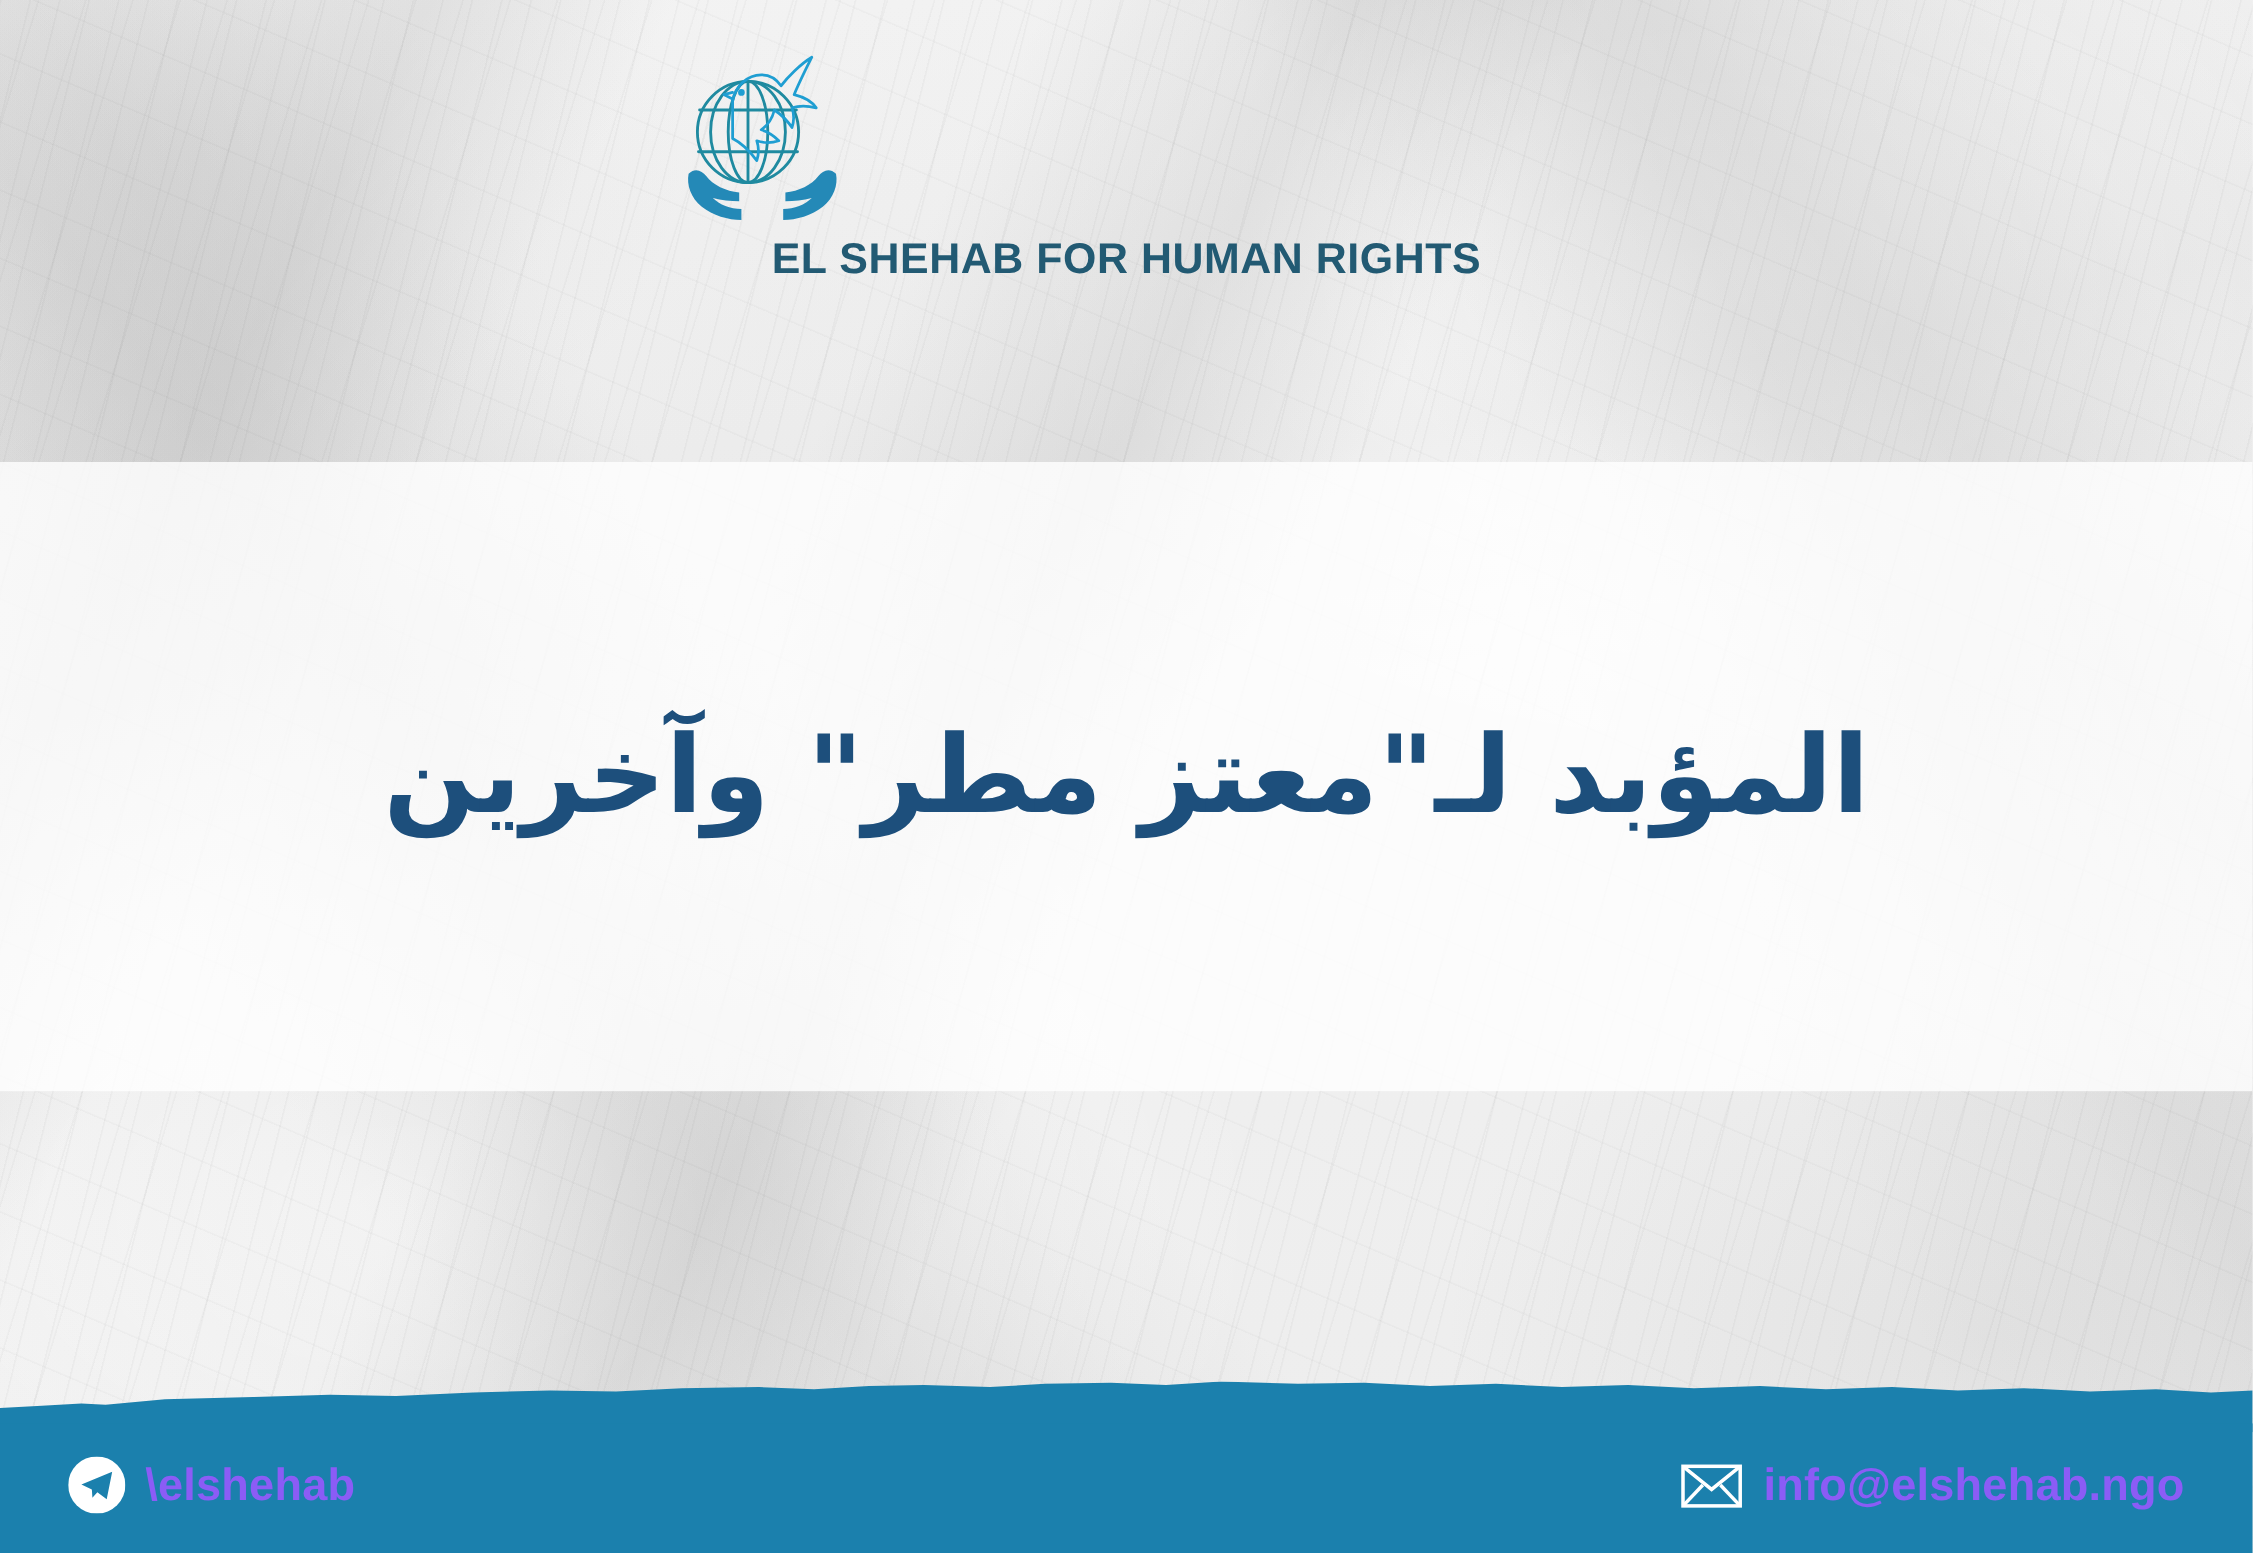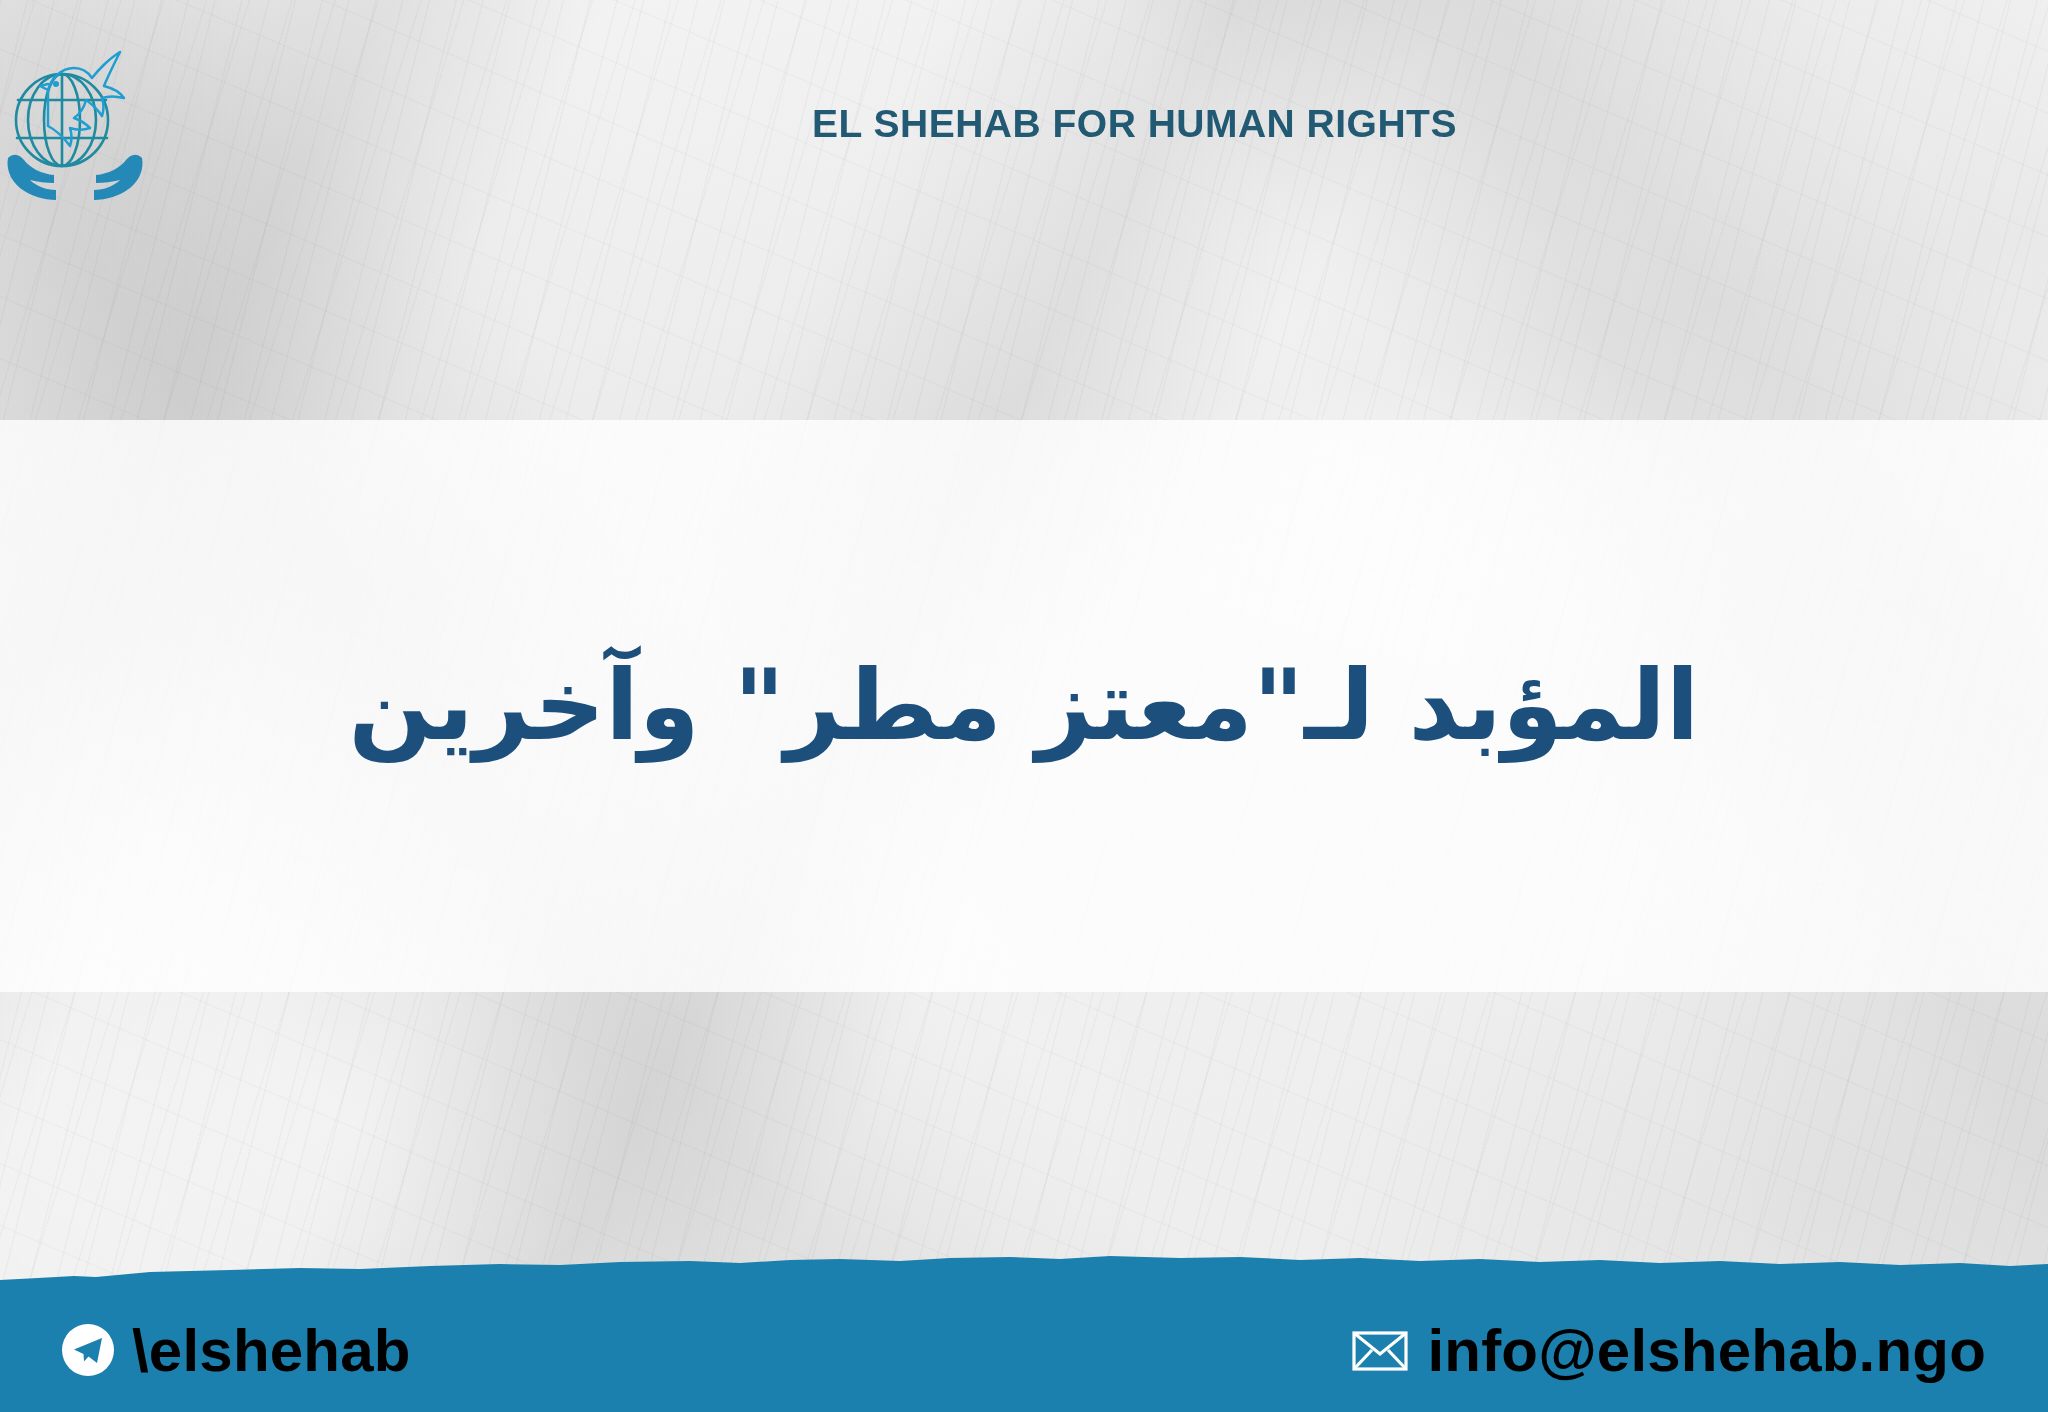"EL SHEHAB FOR HUMAN RIGHTS" .logo-block { flex-direction: none -> column }
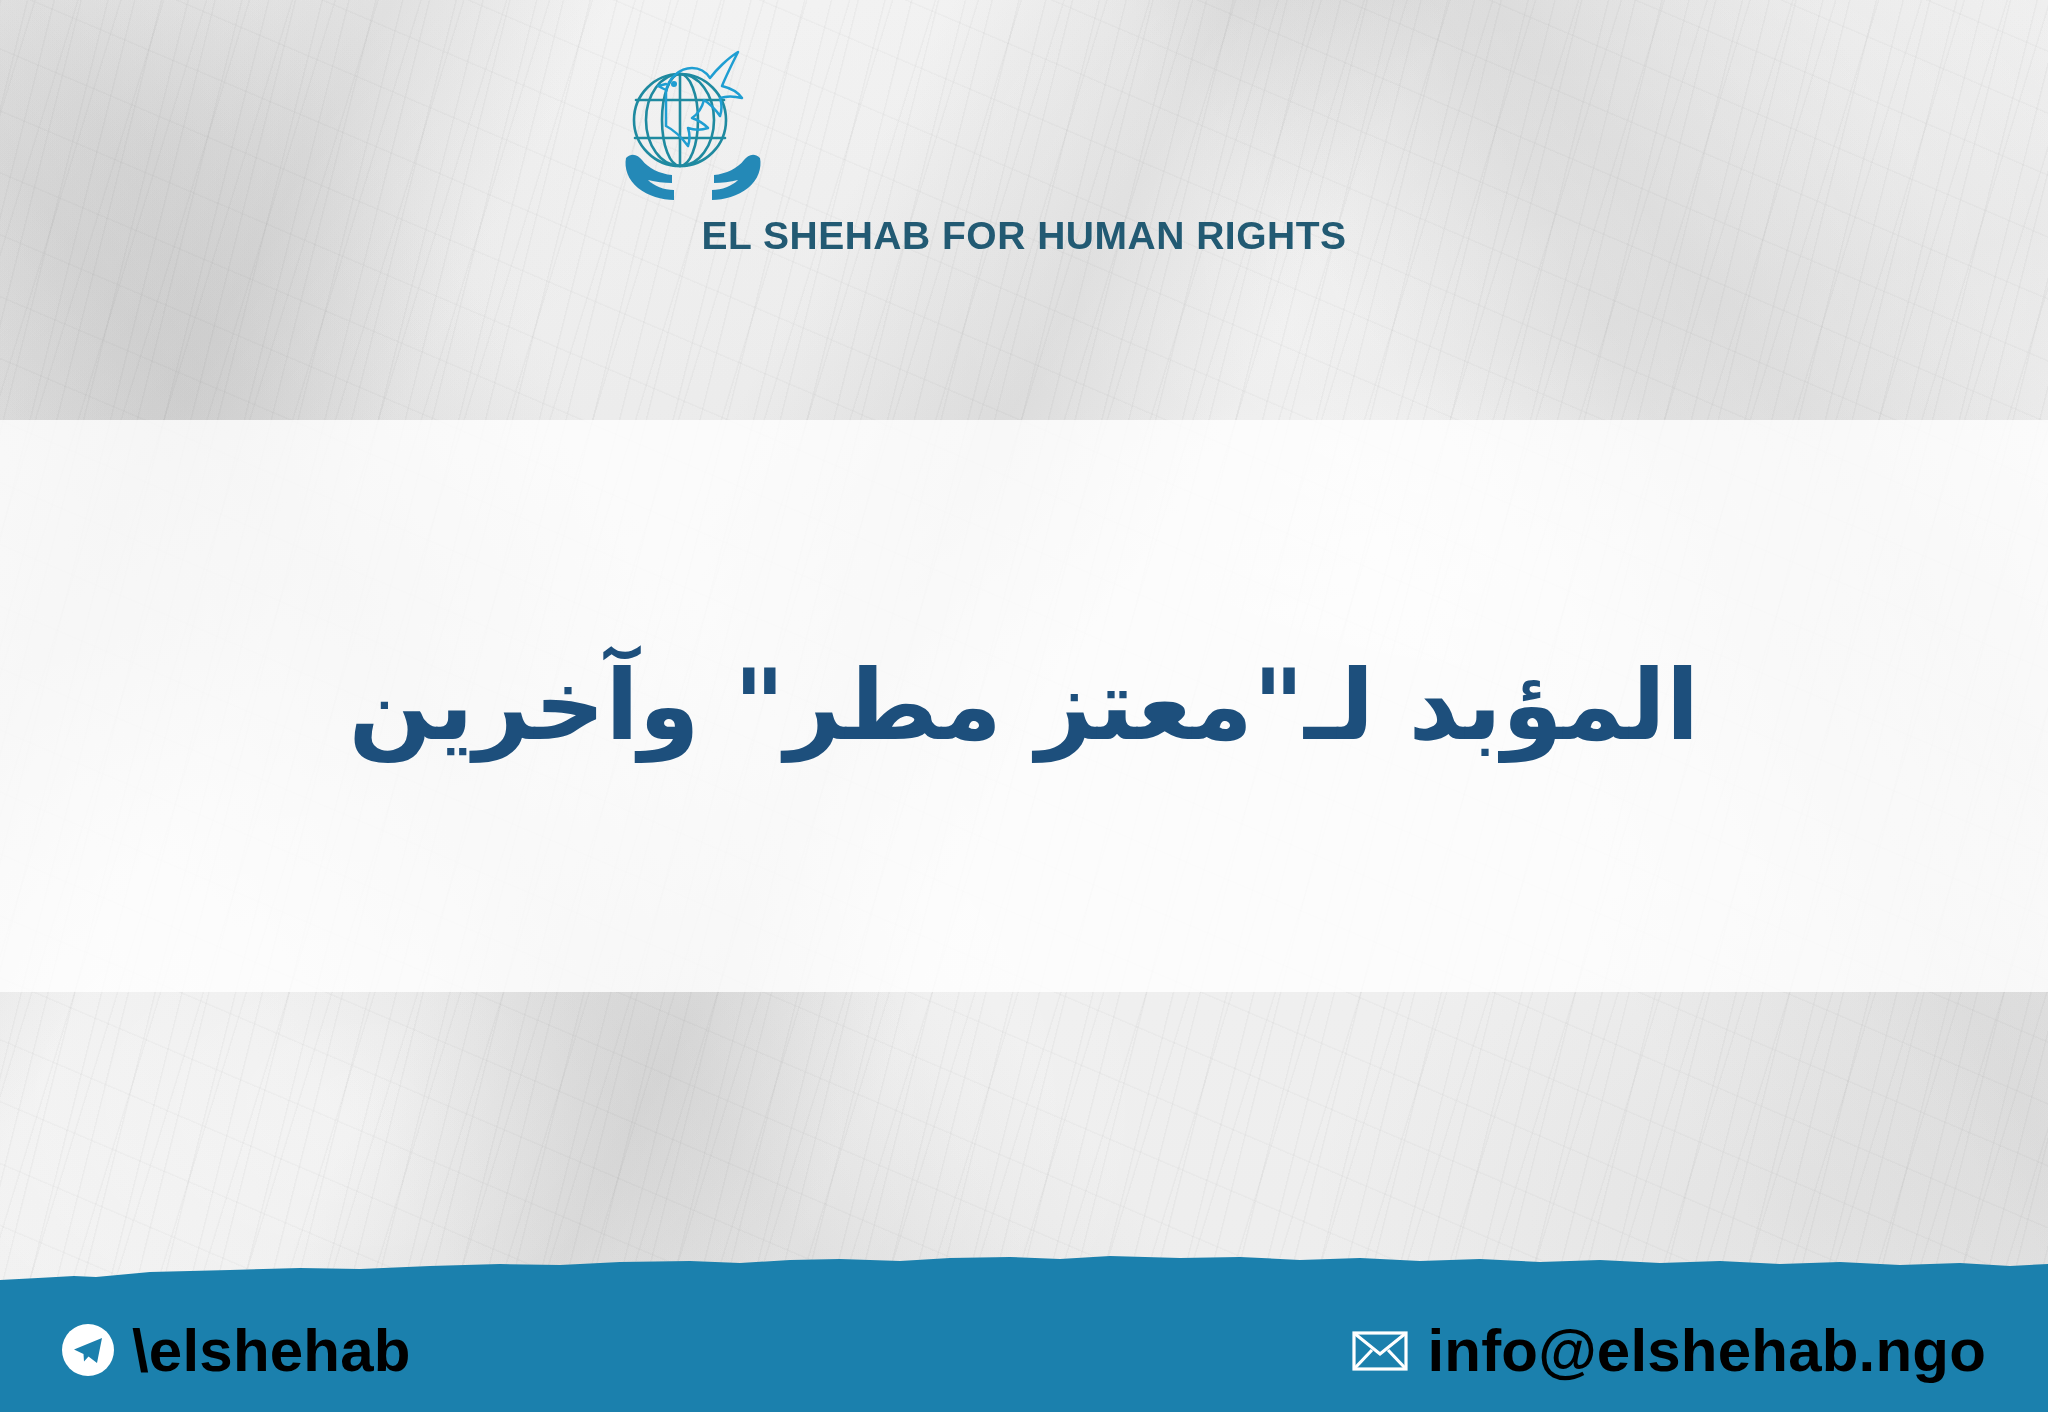"\elshehab" .fitem .label { color: #000000 -> #8b5cf6; font-size: 60px -> 41px }
